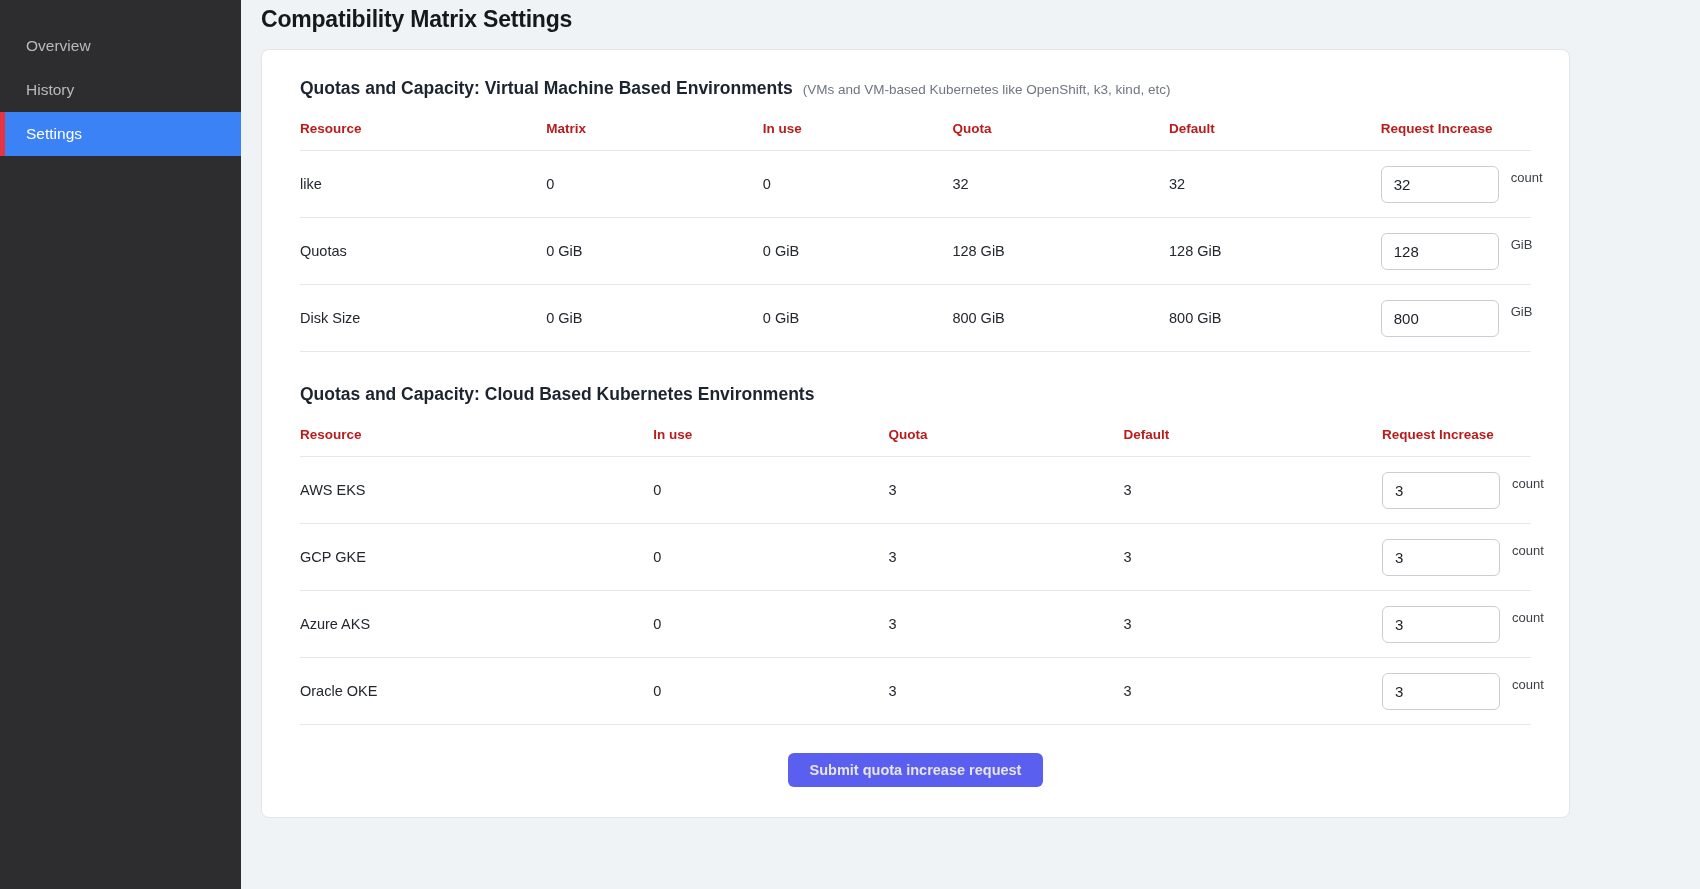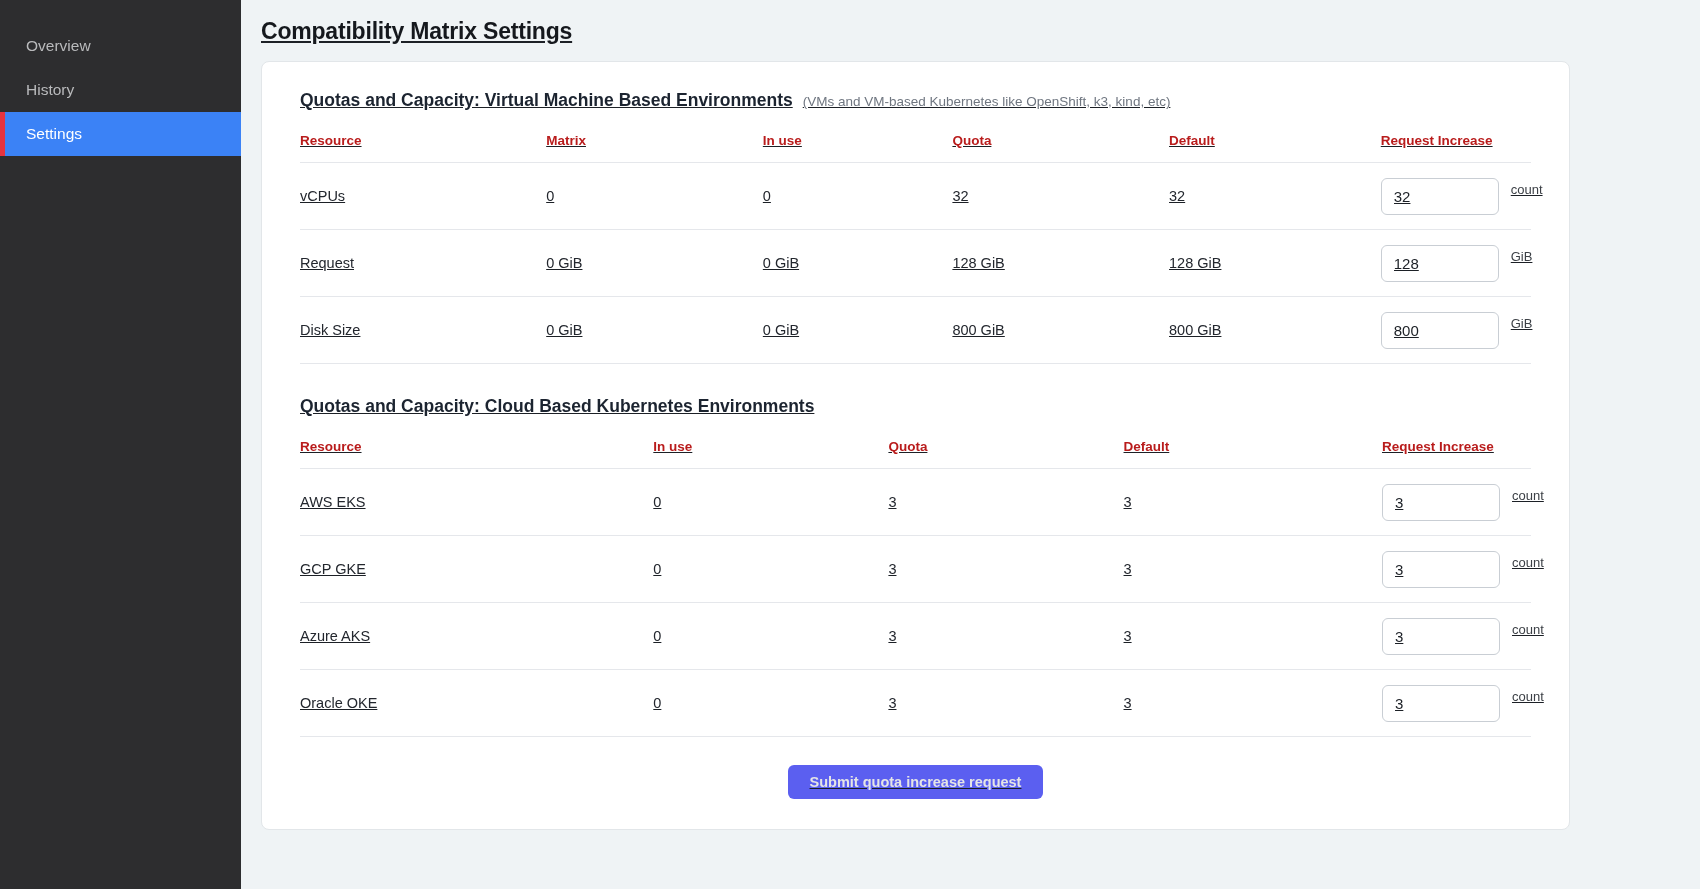"Compatibility Matrix Settings" .content { padding: 12px 18px 14px 20px -> 0 18px 14px 20px; text-decoration: underline -> none }
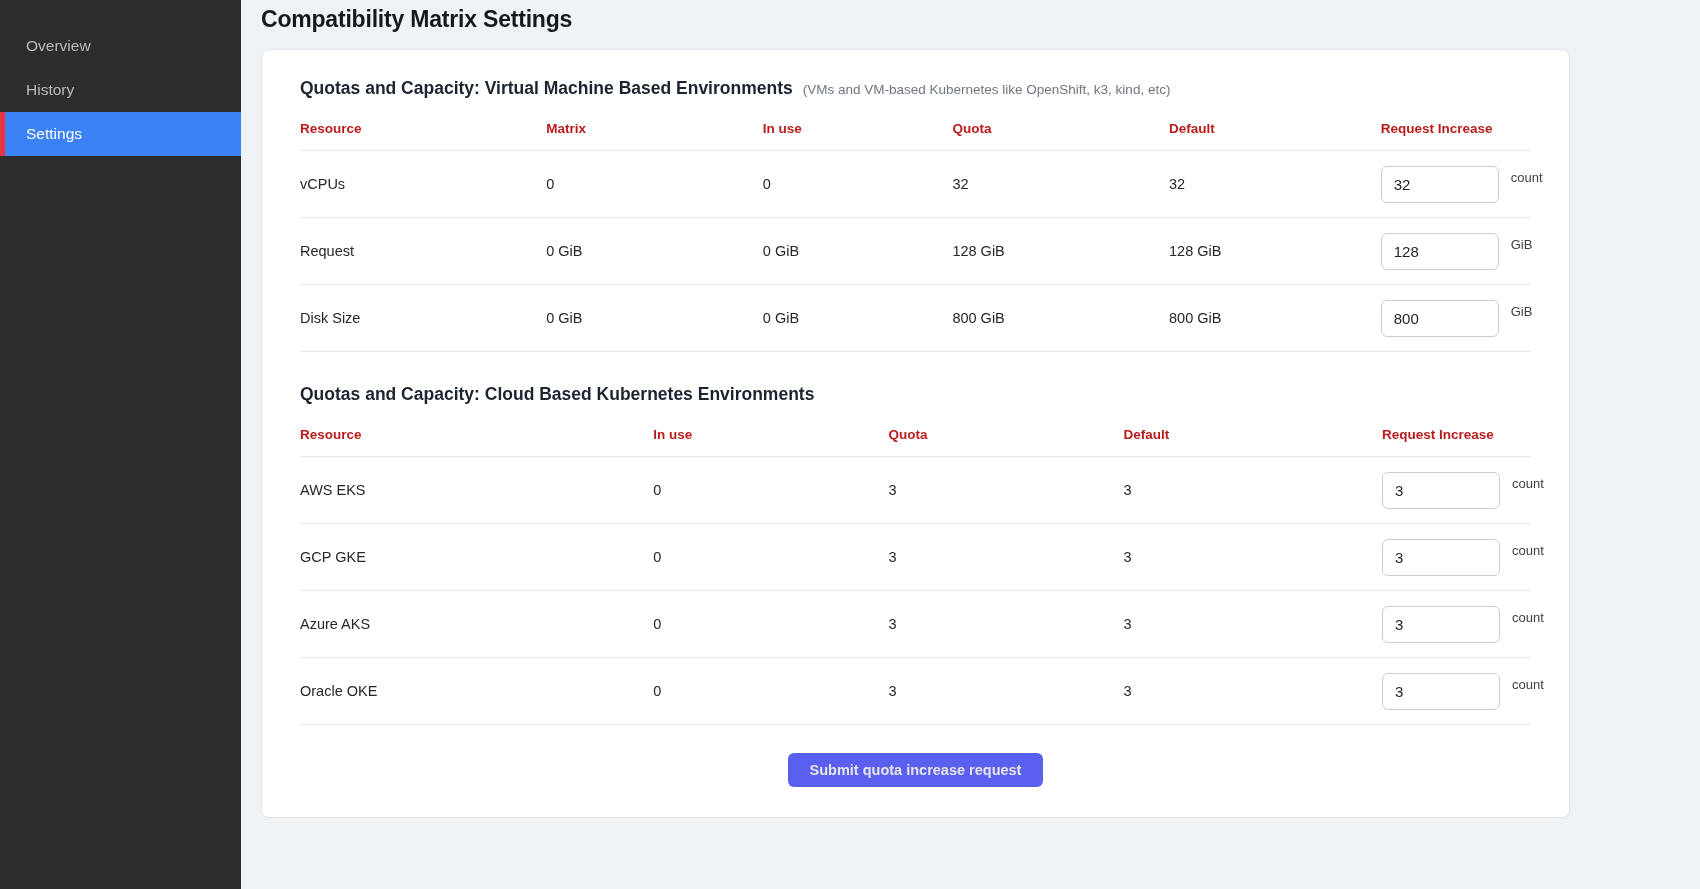"vCPUs" div.resource-cell { text: vCPUs -> like }
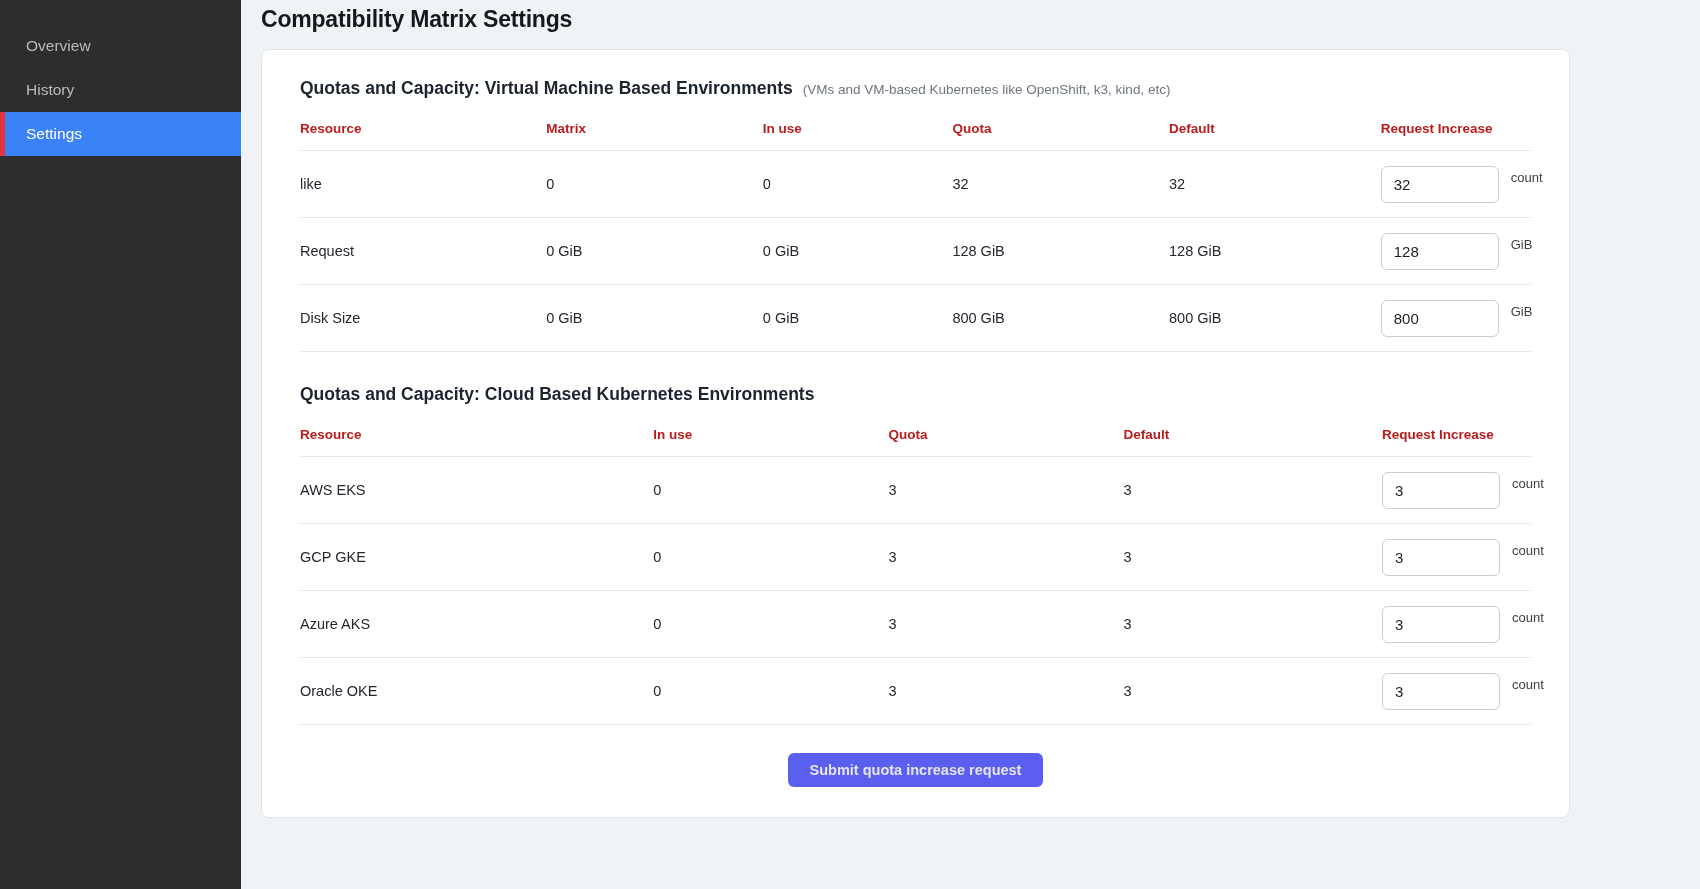"Request" div.resource-cell { text: Request -> Quotas }
